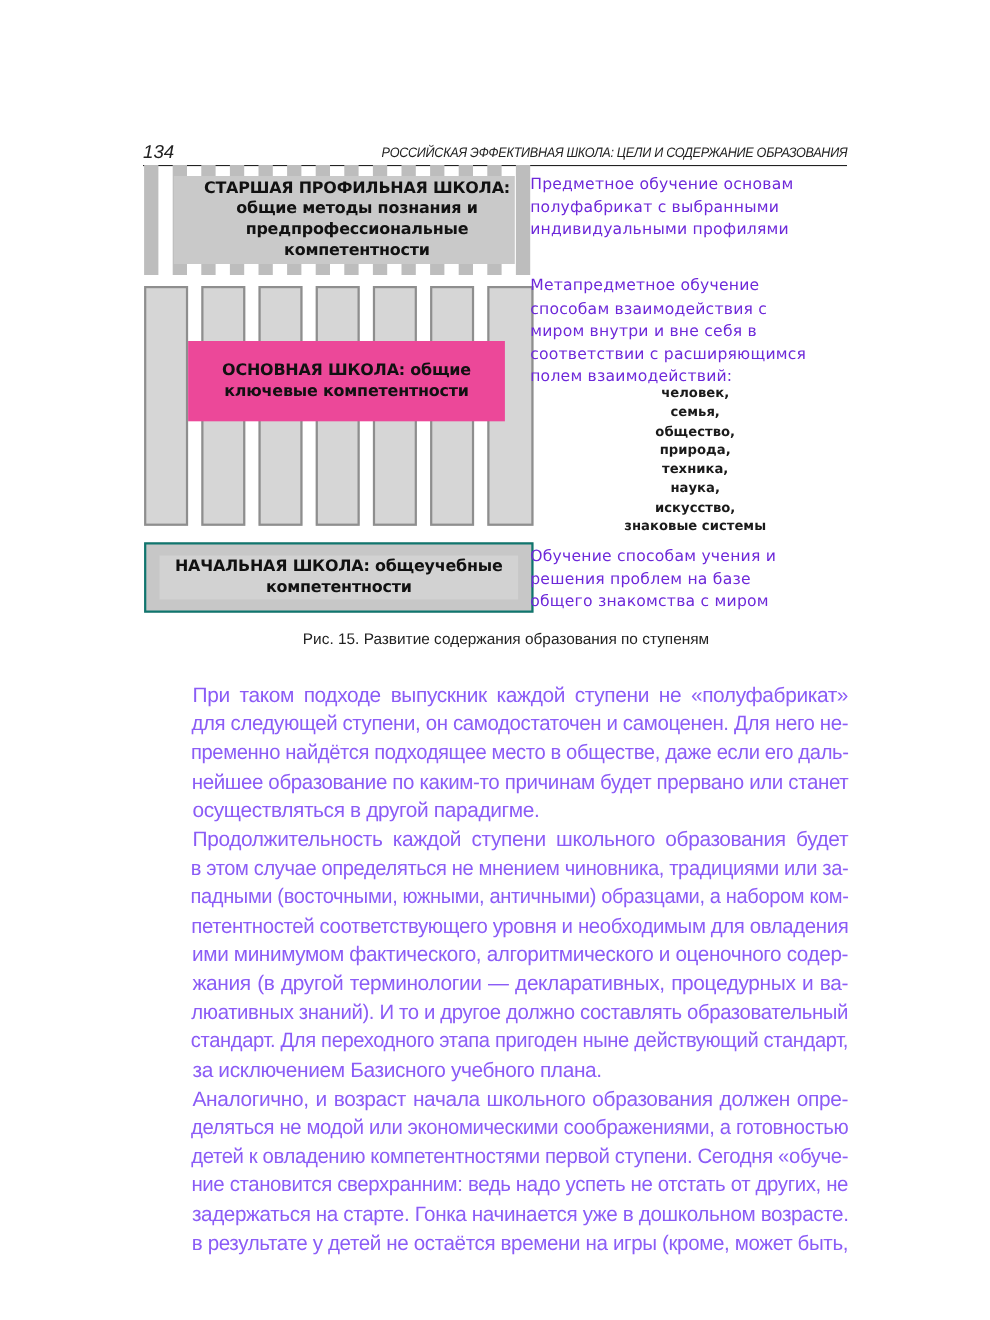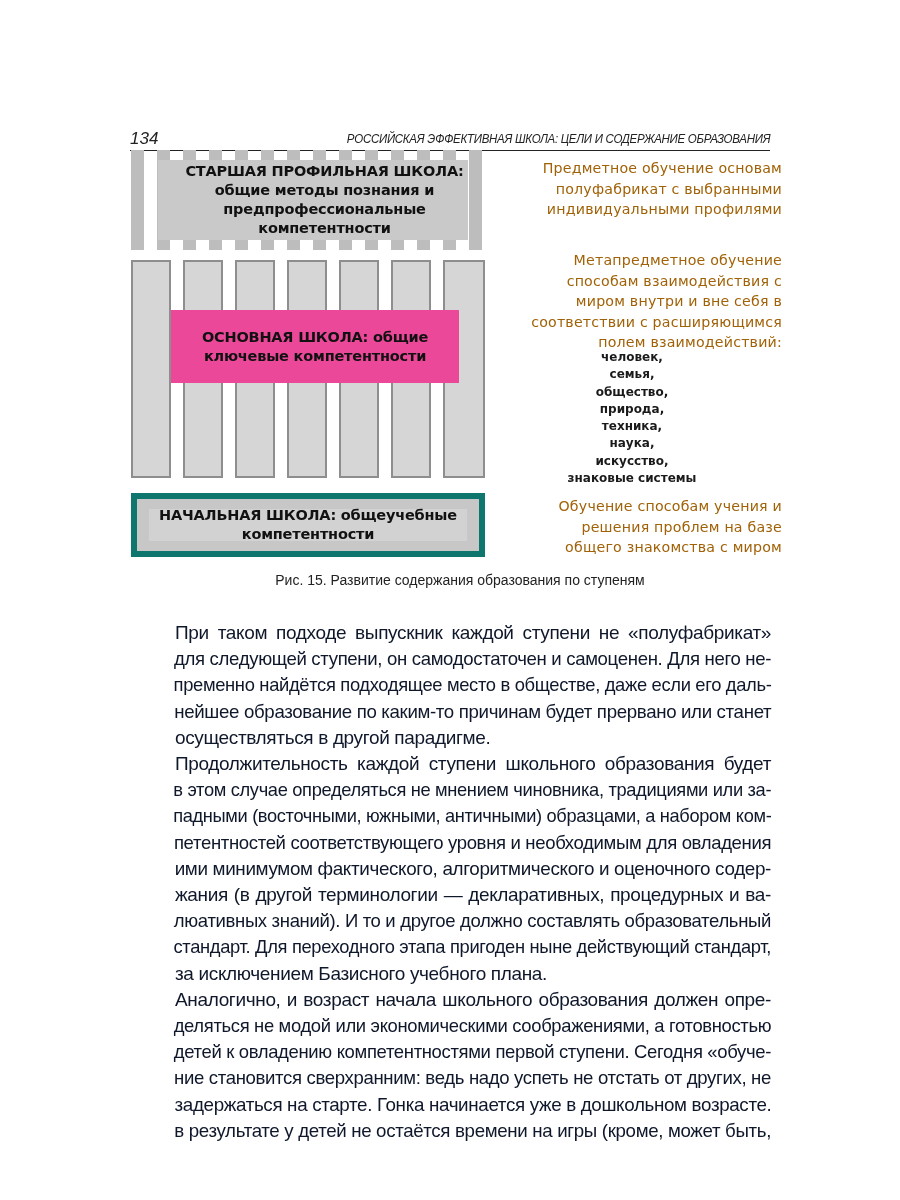"Предметное обучение основам" .desc { color: #a16207 -> #6d28d9; text-align: right -> left }
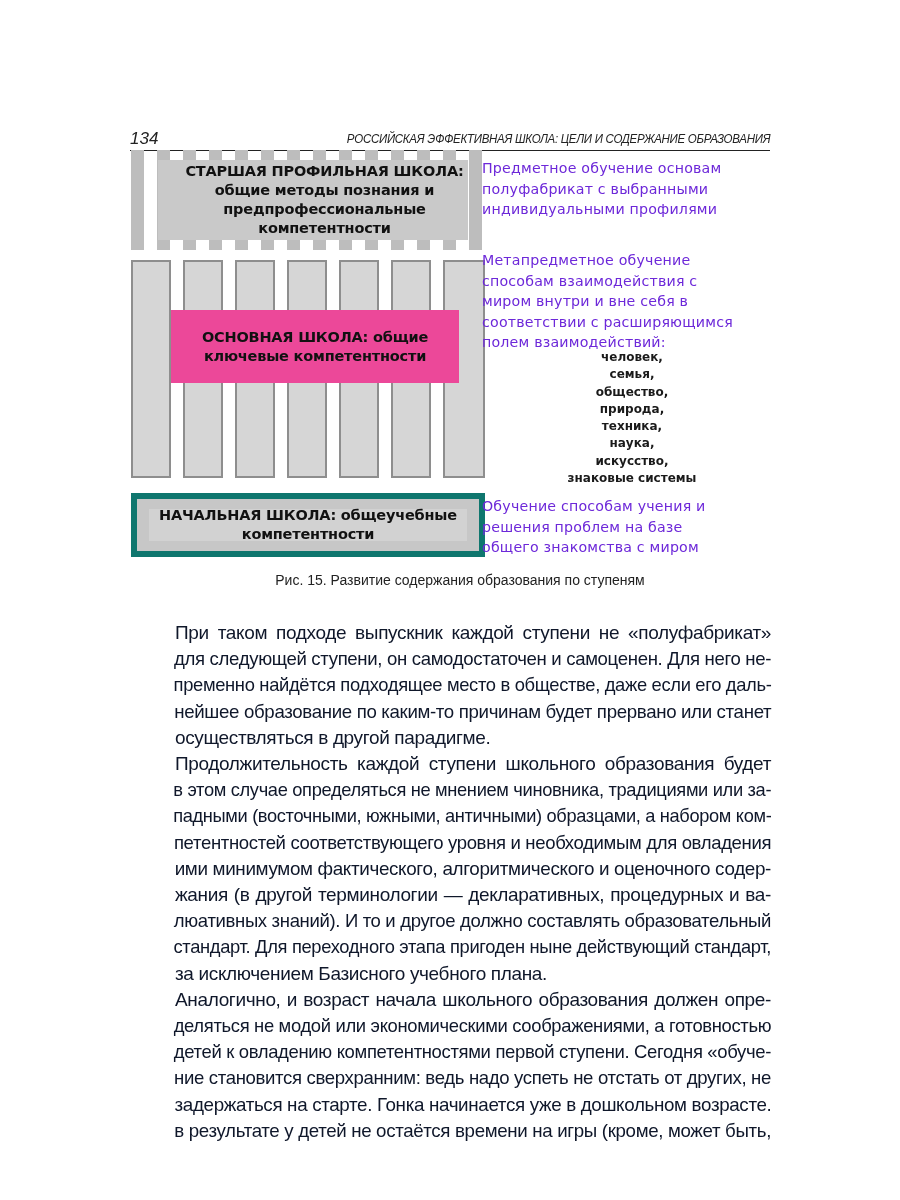"НАЧАЛЬНАЯ ШКОЛА: общеучебные" .bottom-box { border: 6px solid #0f766e -> 2px solid #0f766e }
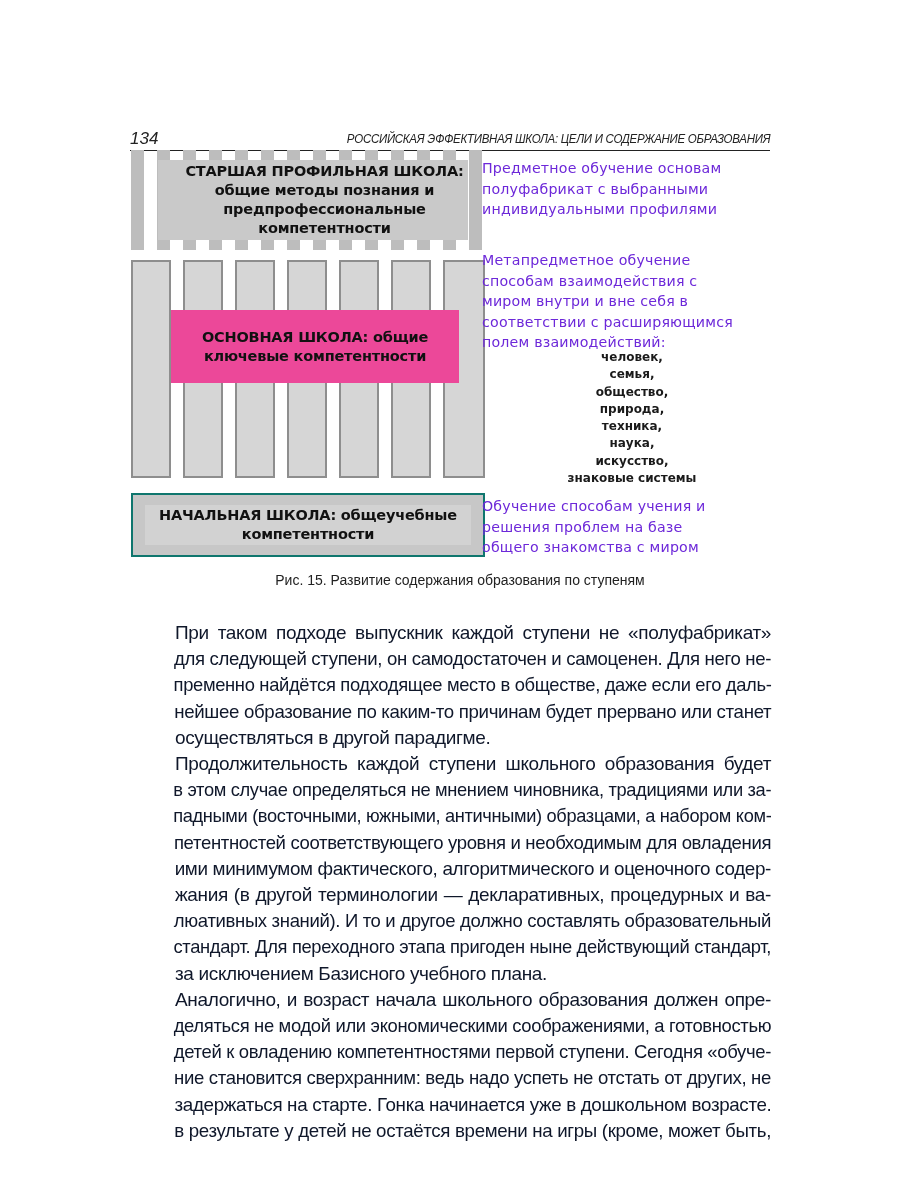"При таком подходе выпускник каждой" .body-text { color: #0f172a -> #8b5cf6 }
